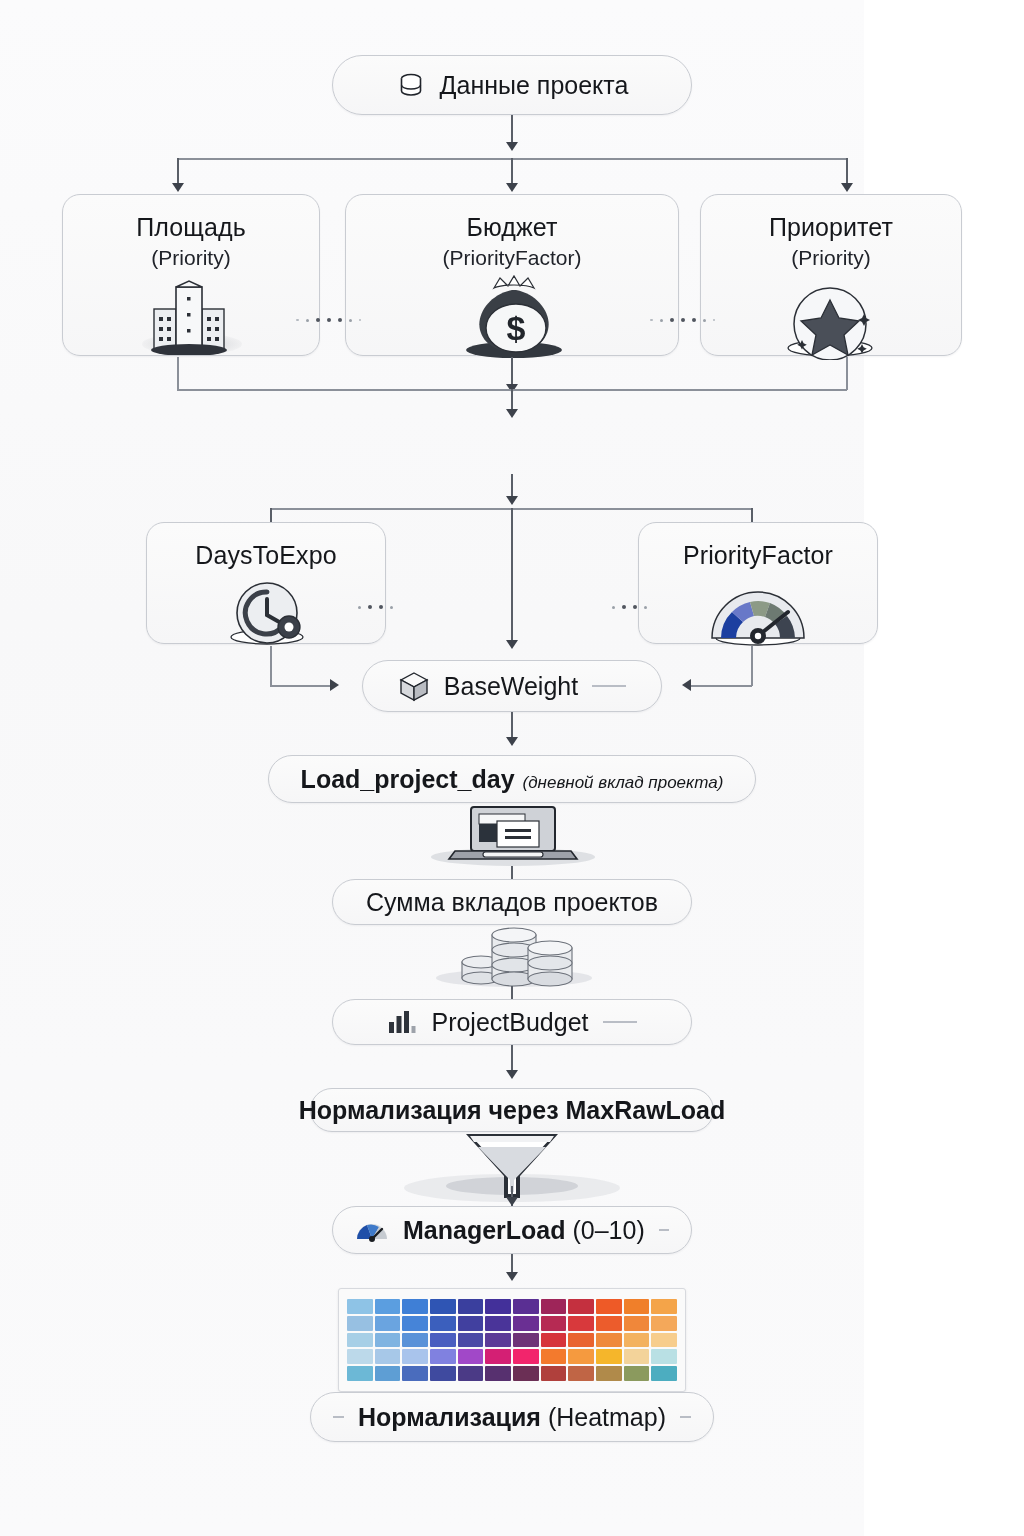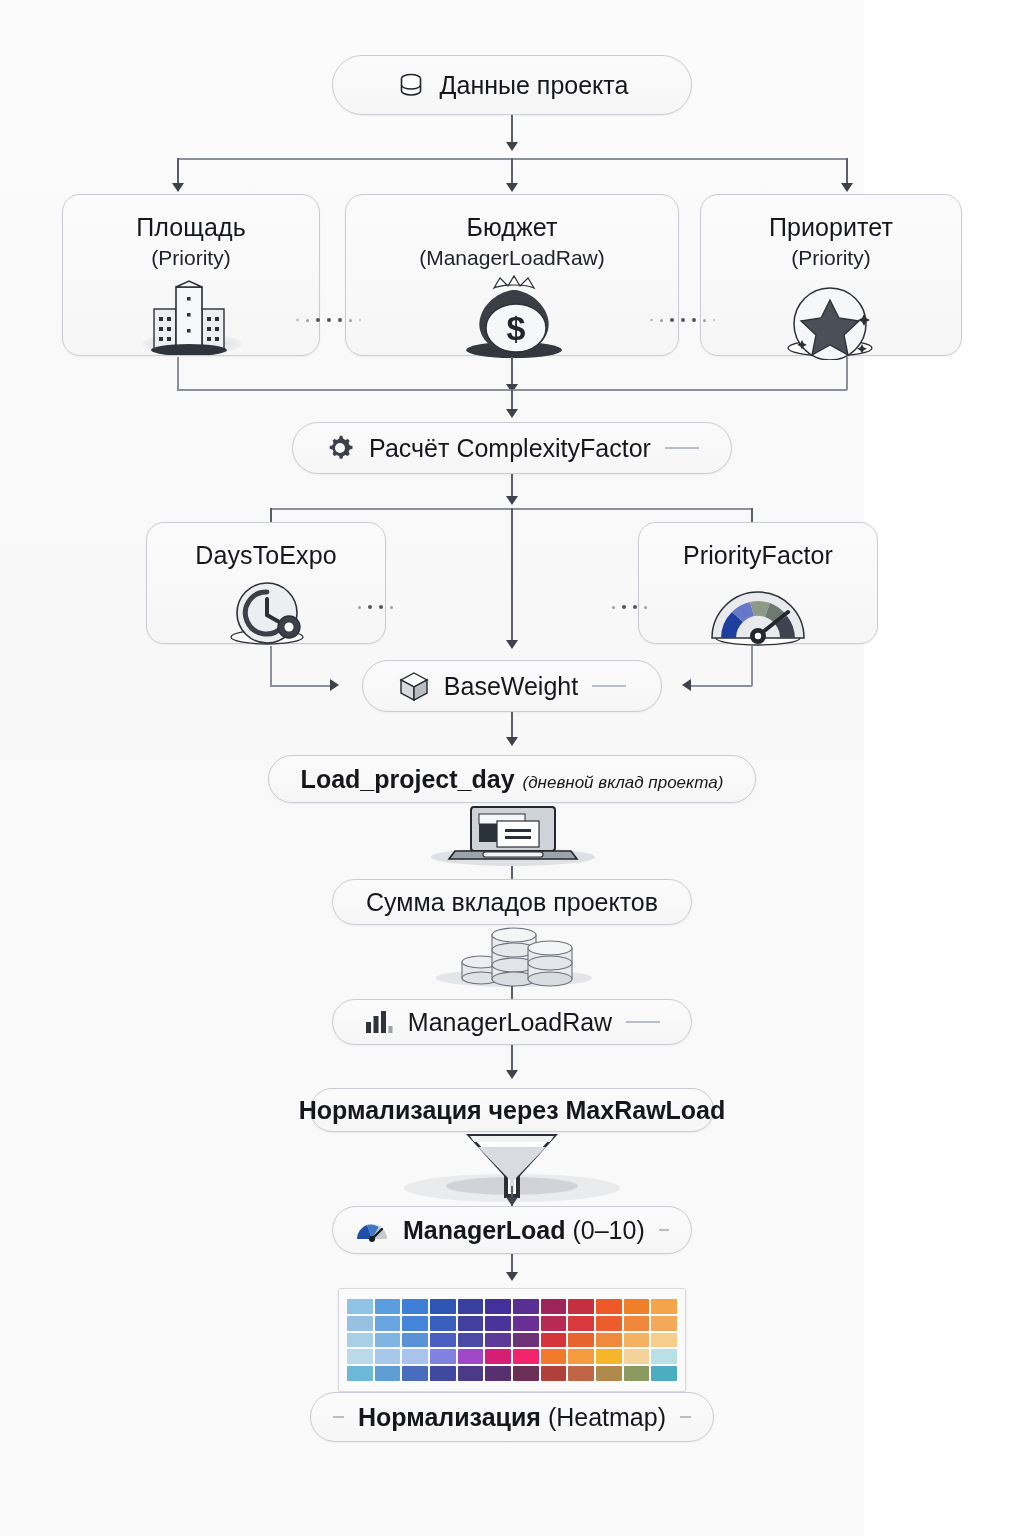"(ManagerLoadRaw)" span.node-sub { text: ManagerLoadRaw -> PriorityFactor }
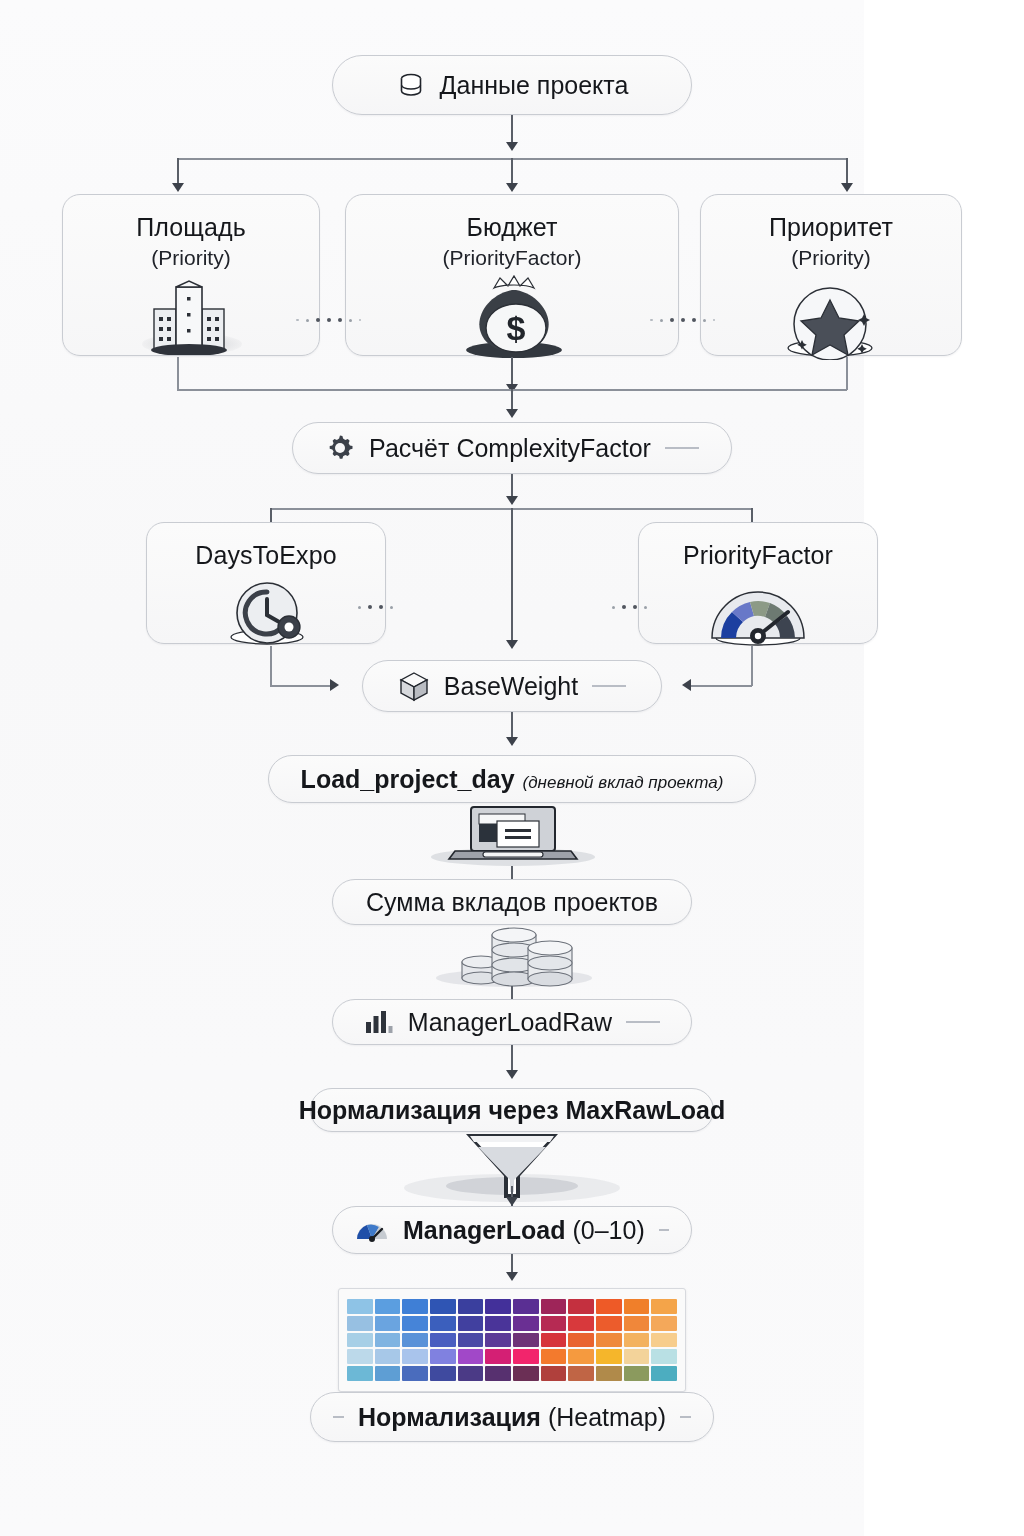"Расчёт ComplexityFactor" div.node { html: <div> <span> <svg> <path></path> <circle></circle> </svg> </span> <span>Расчёт ComplexityFactor</span> <span></span> </div> -> none }
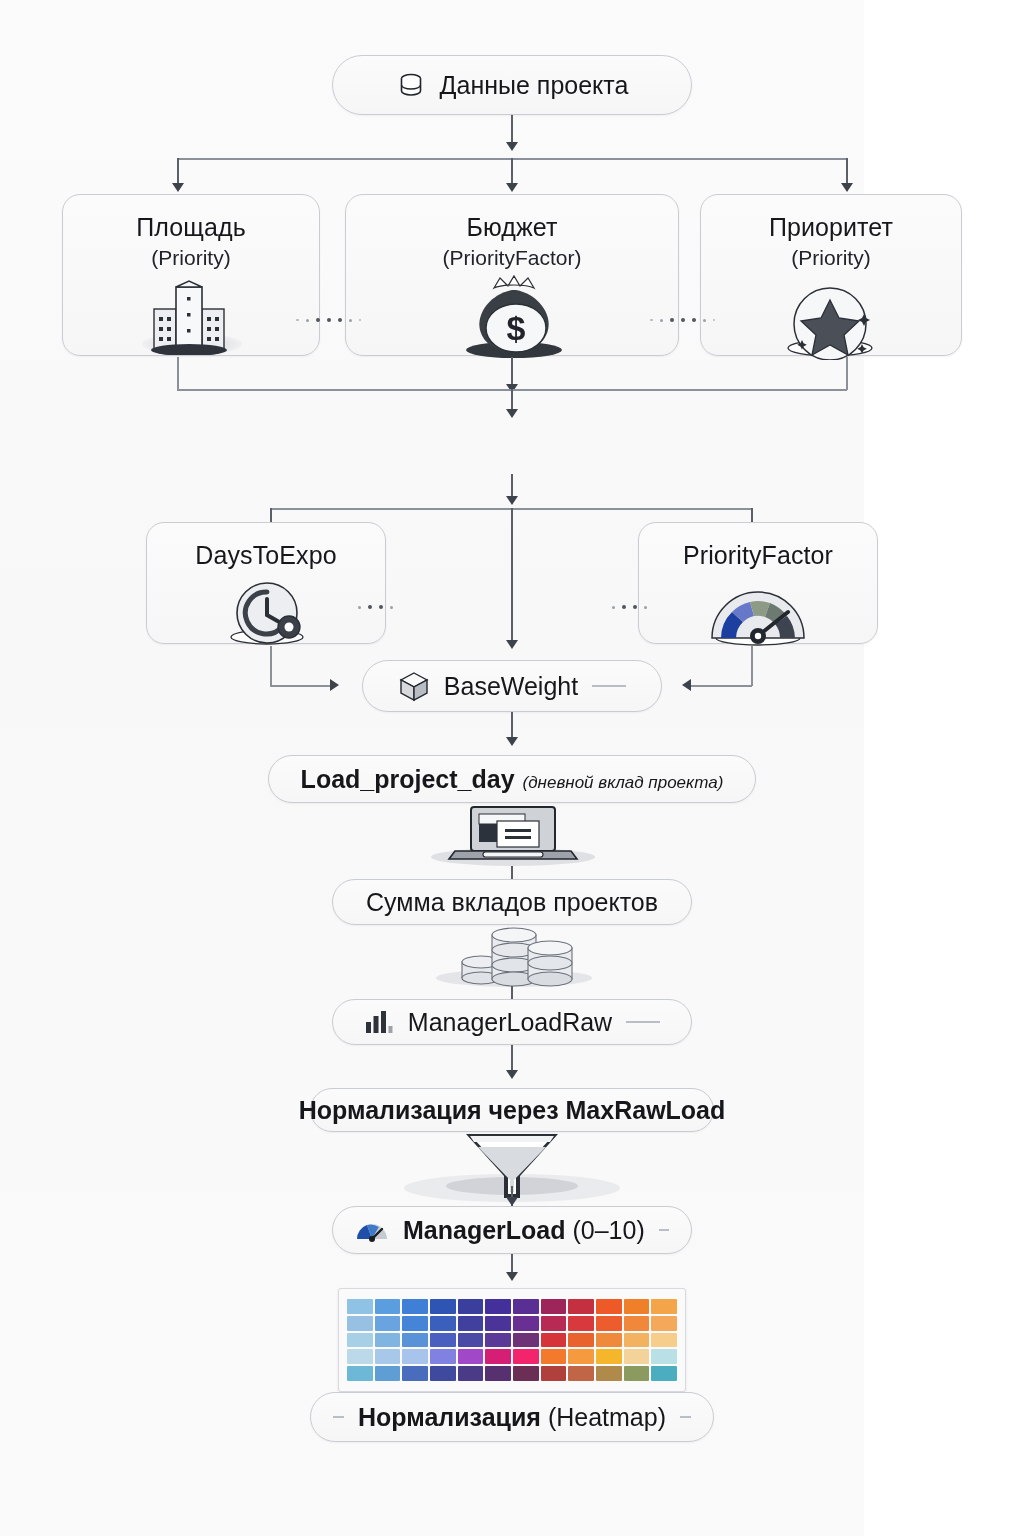"ManagerLoadRaw" span.pill-label { text: ManagerLoadRaw -> ProjectBudget }
